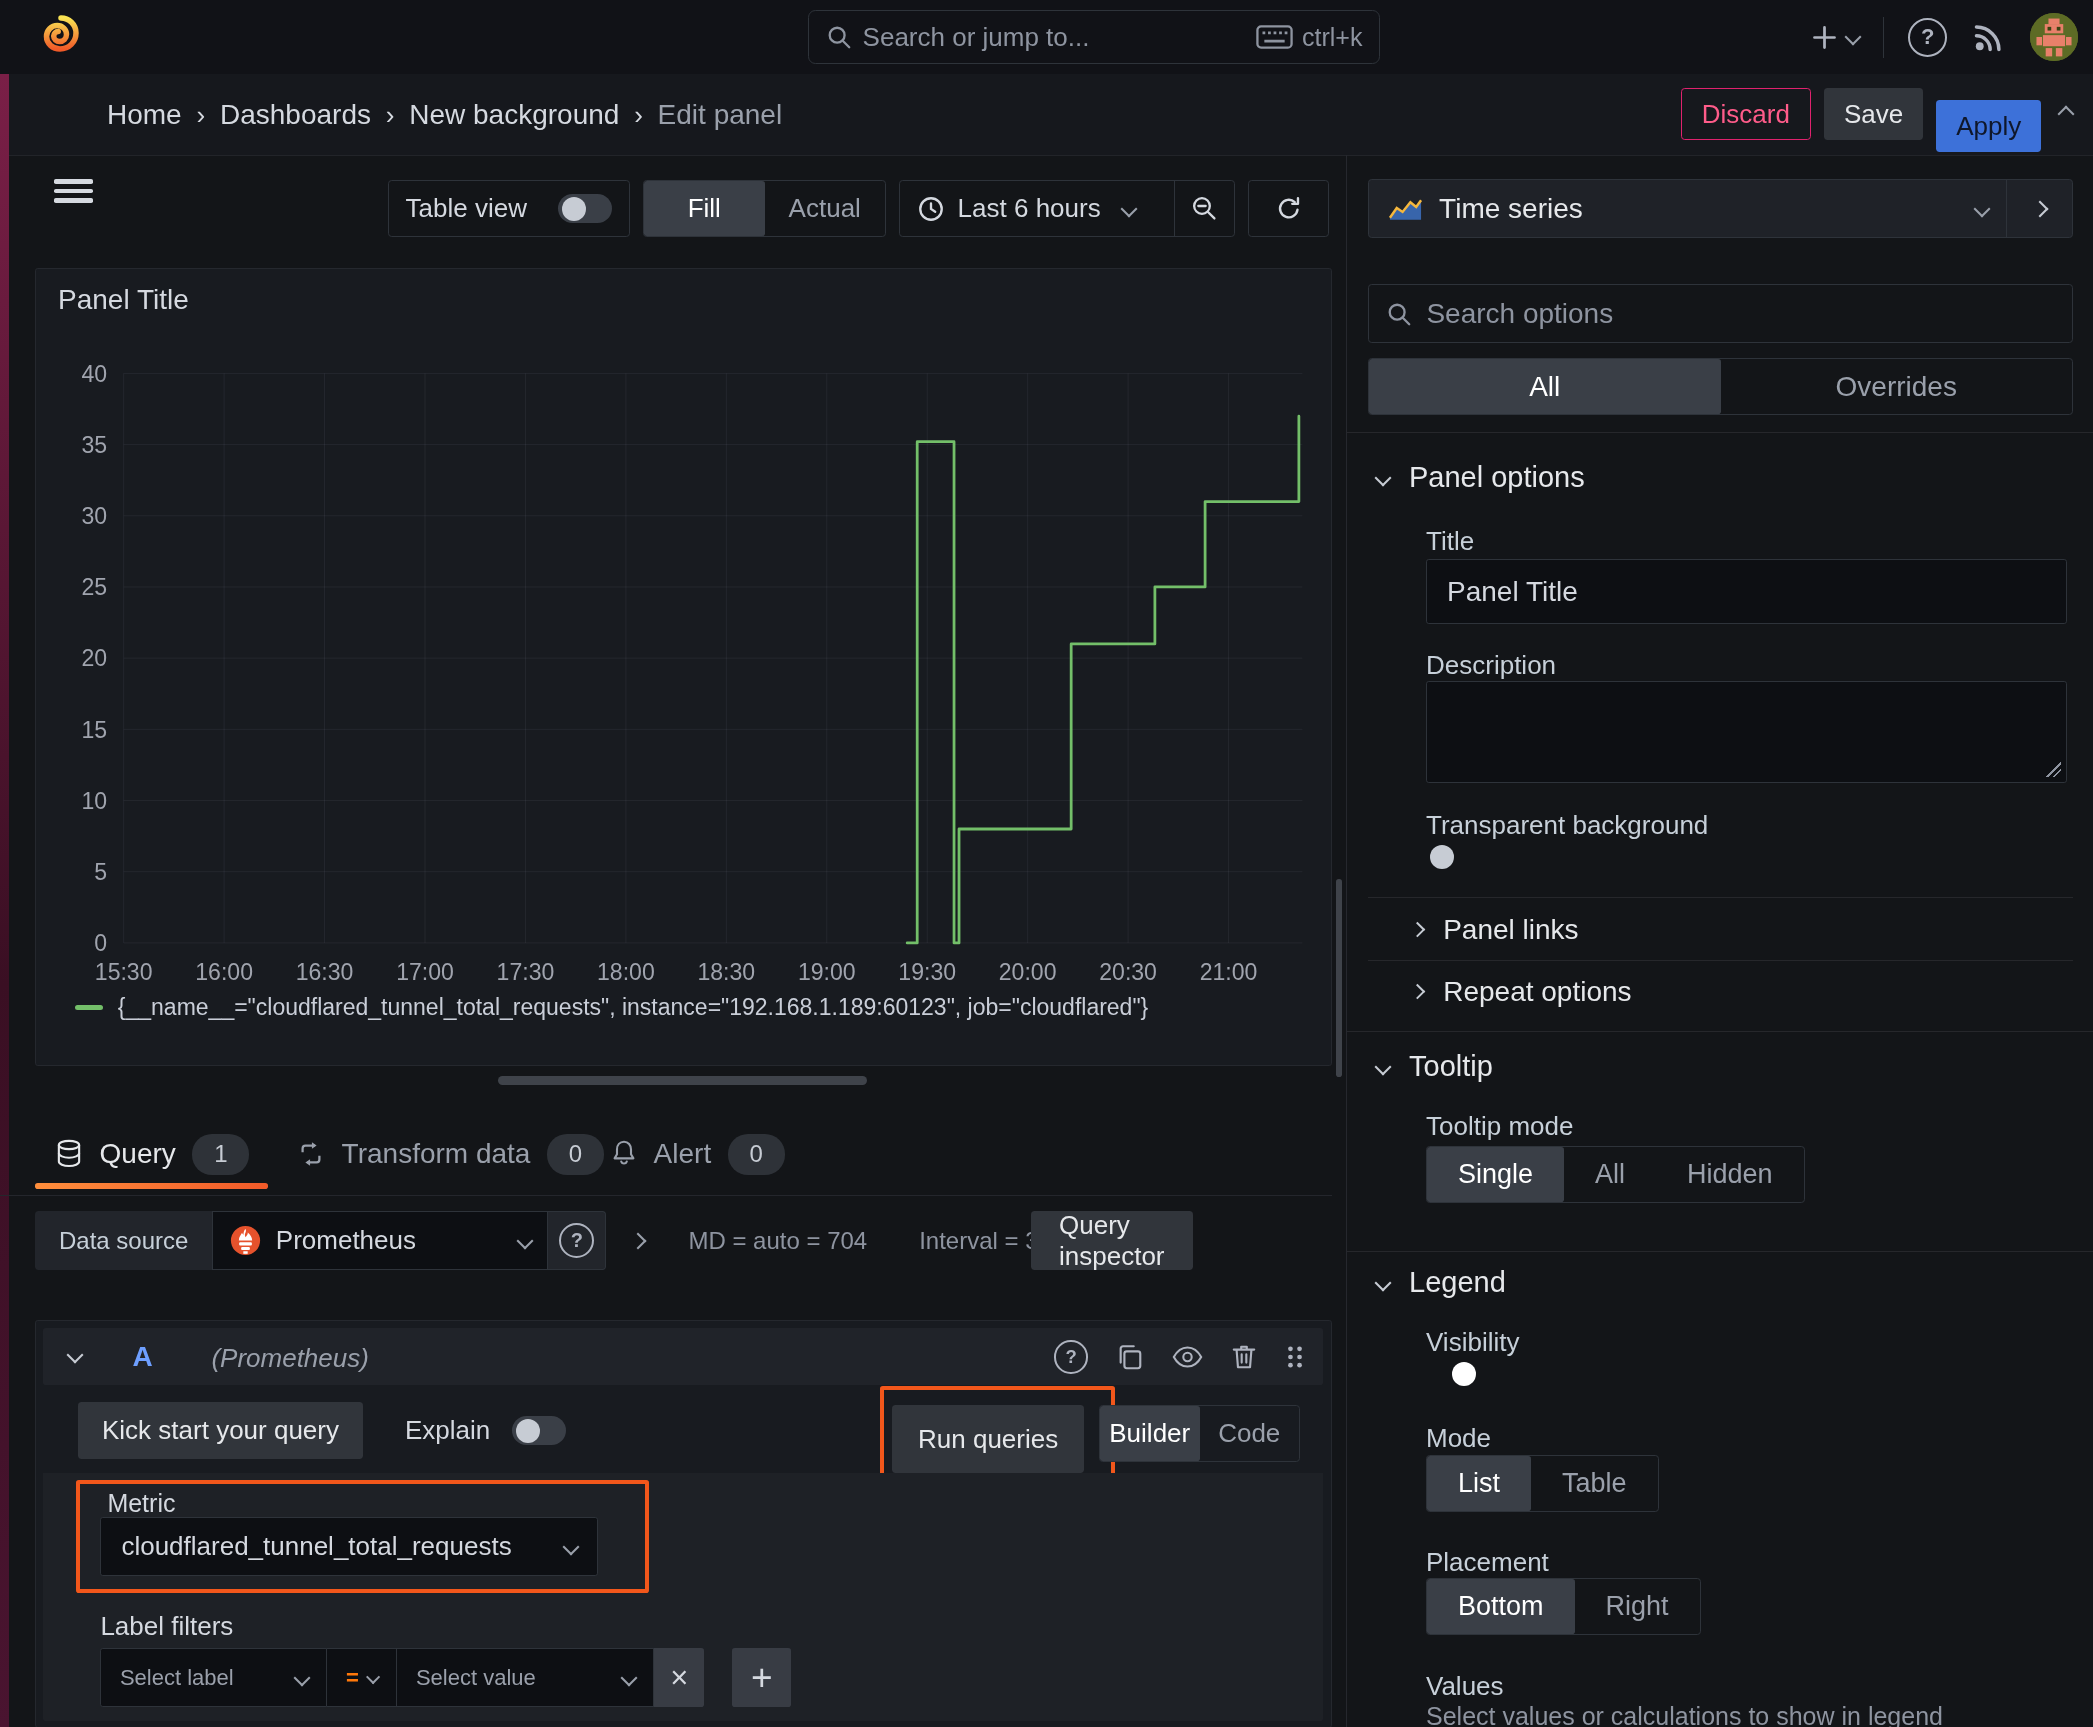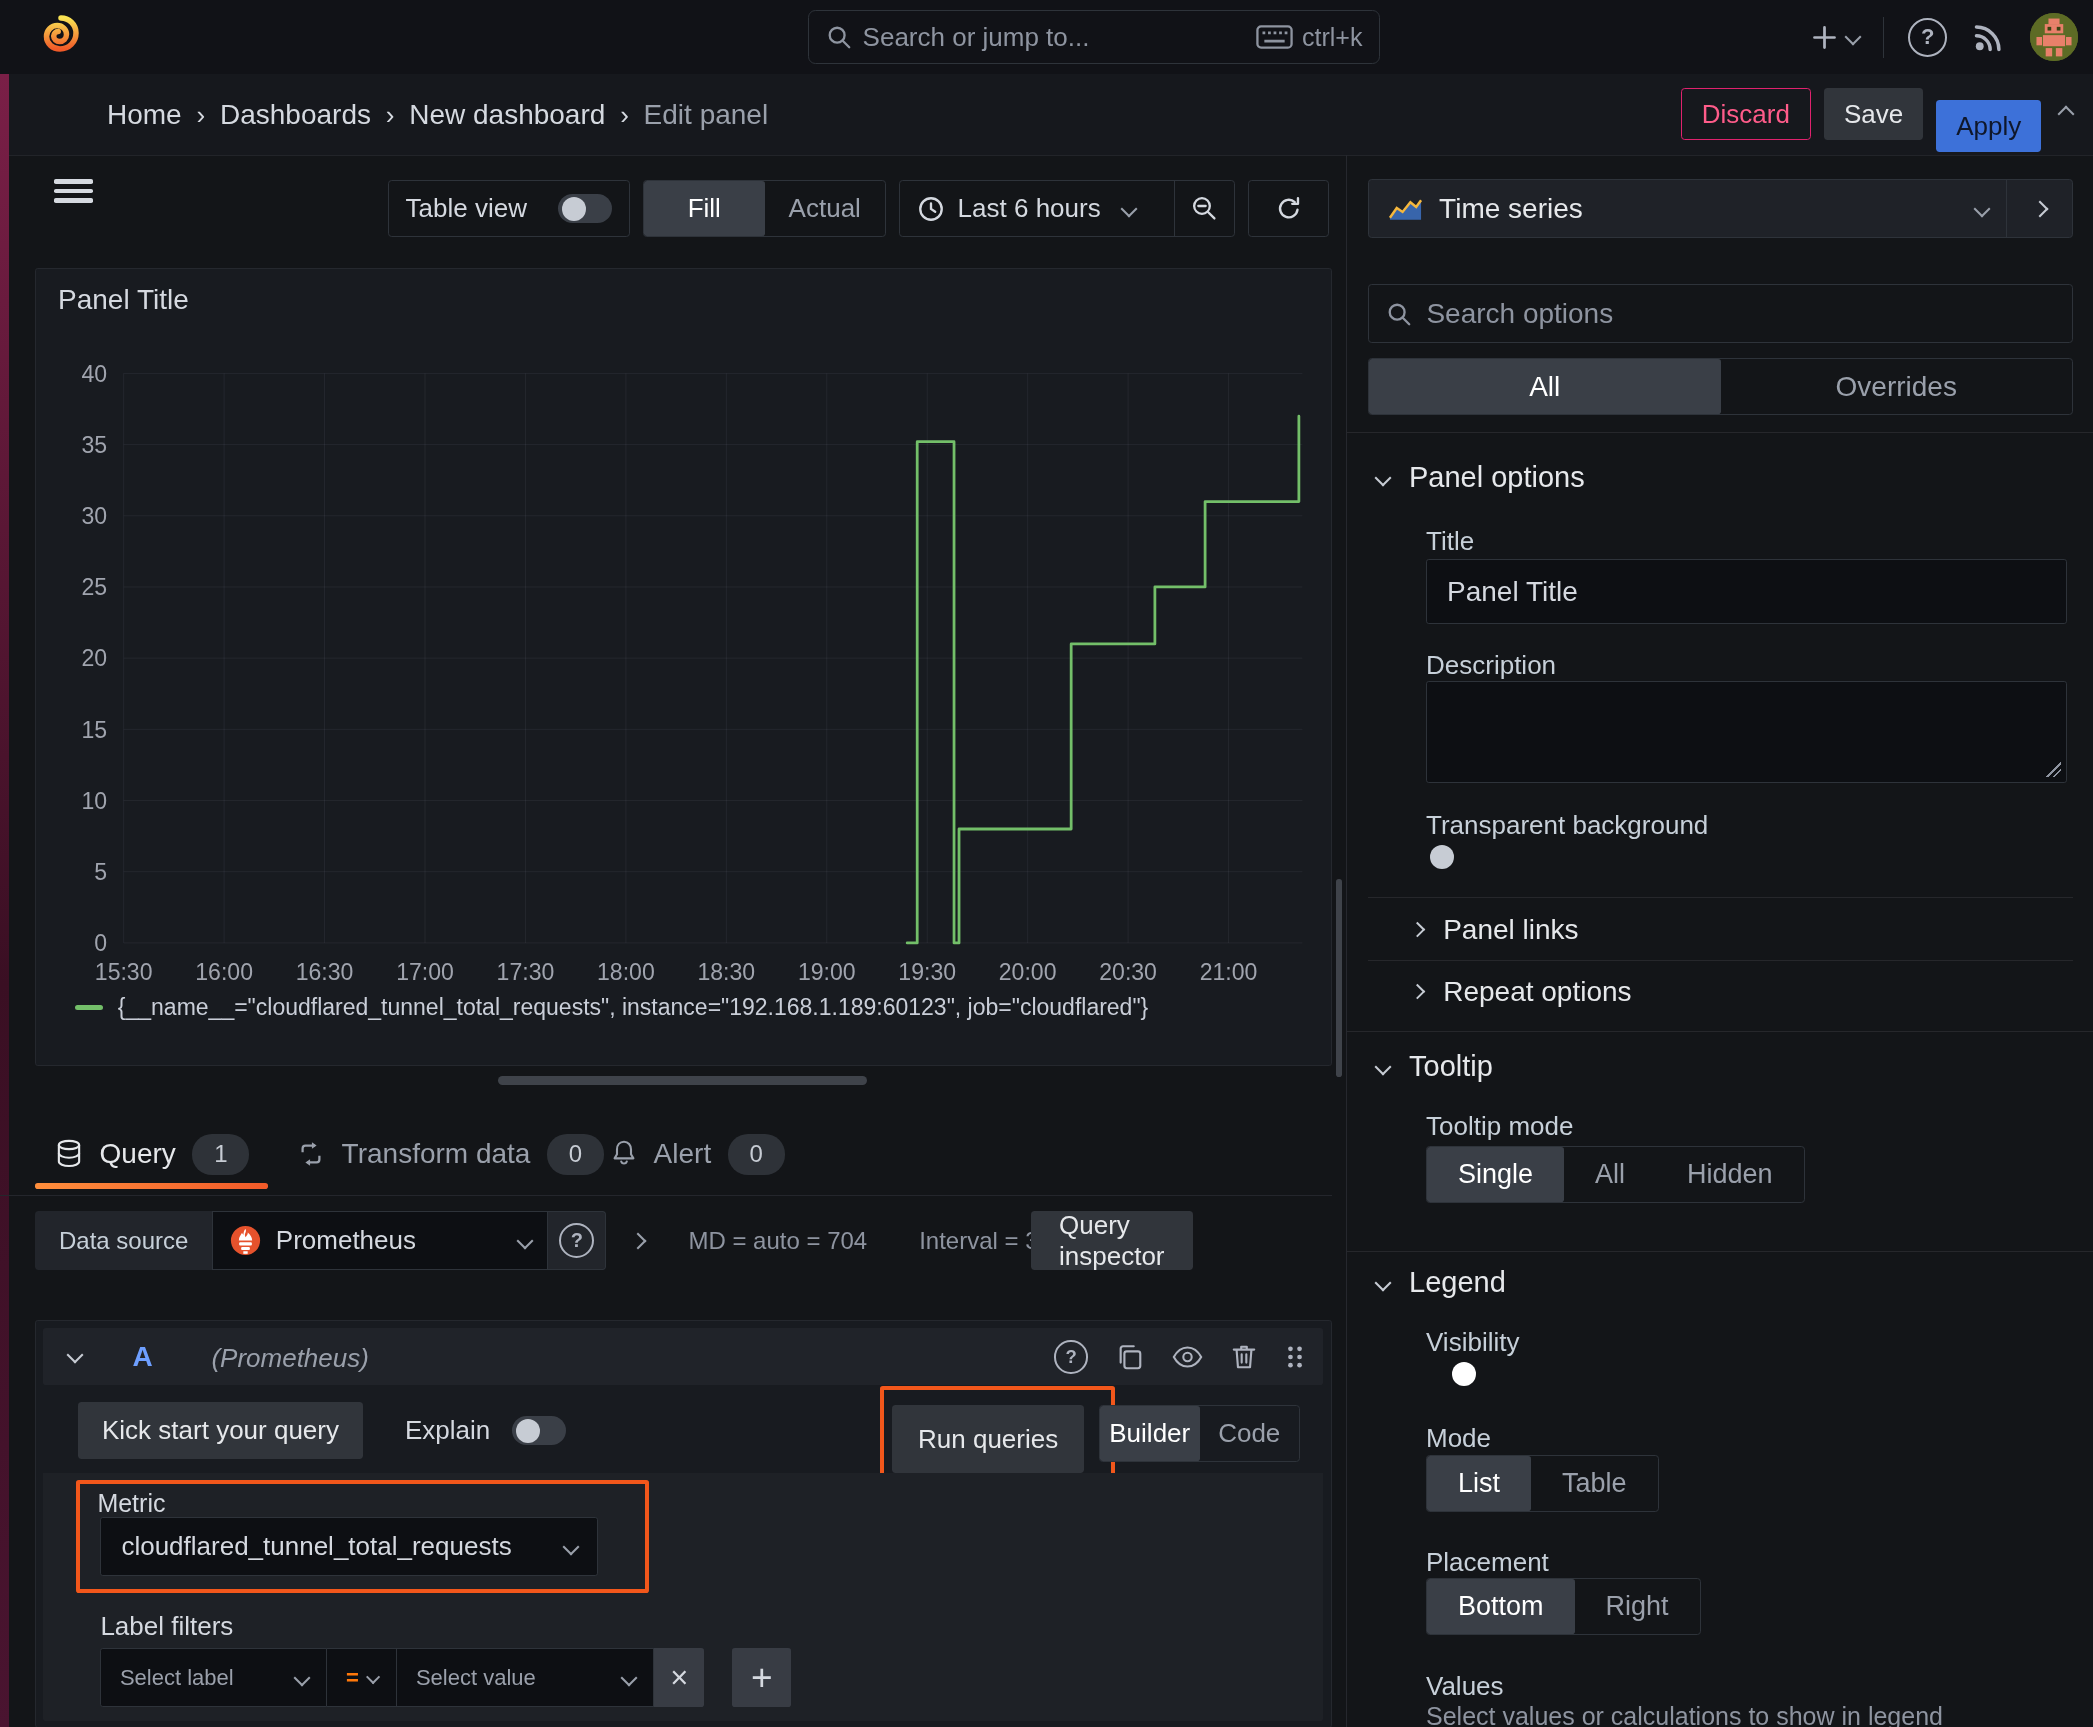"New dashboard" span.bc-item { text: dashboard -> background }
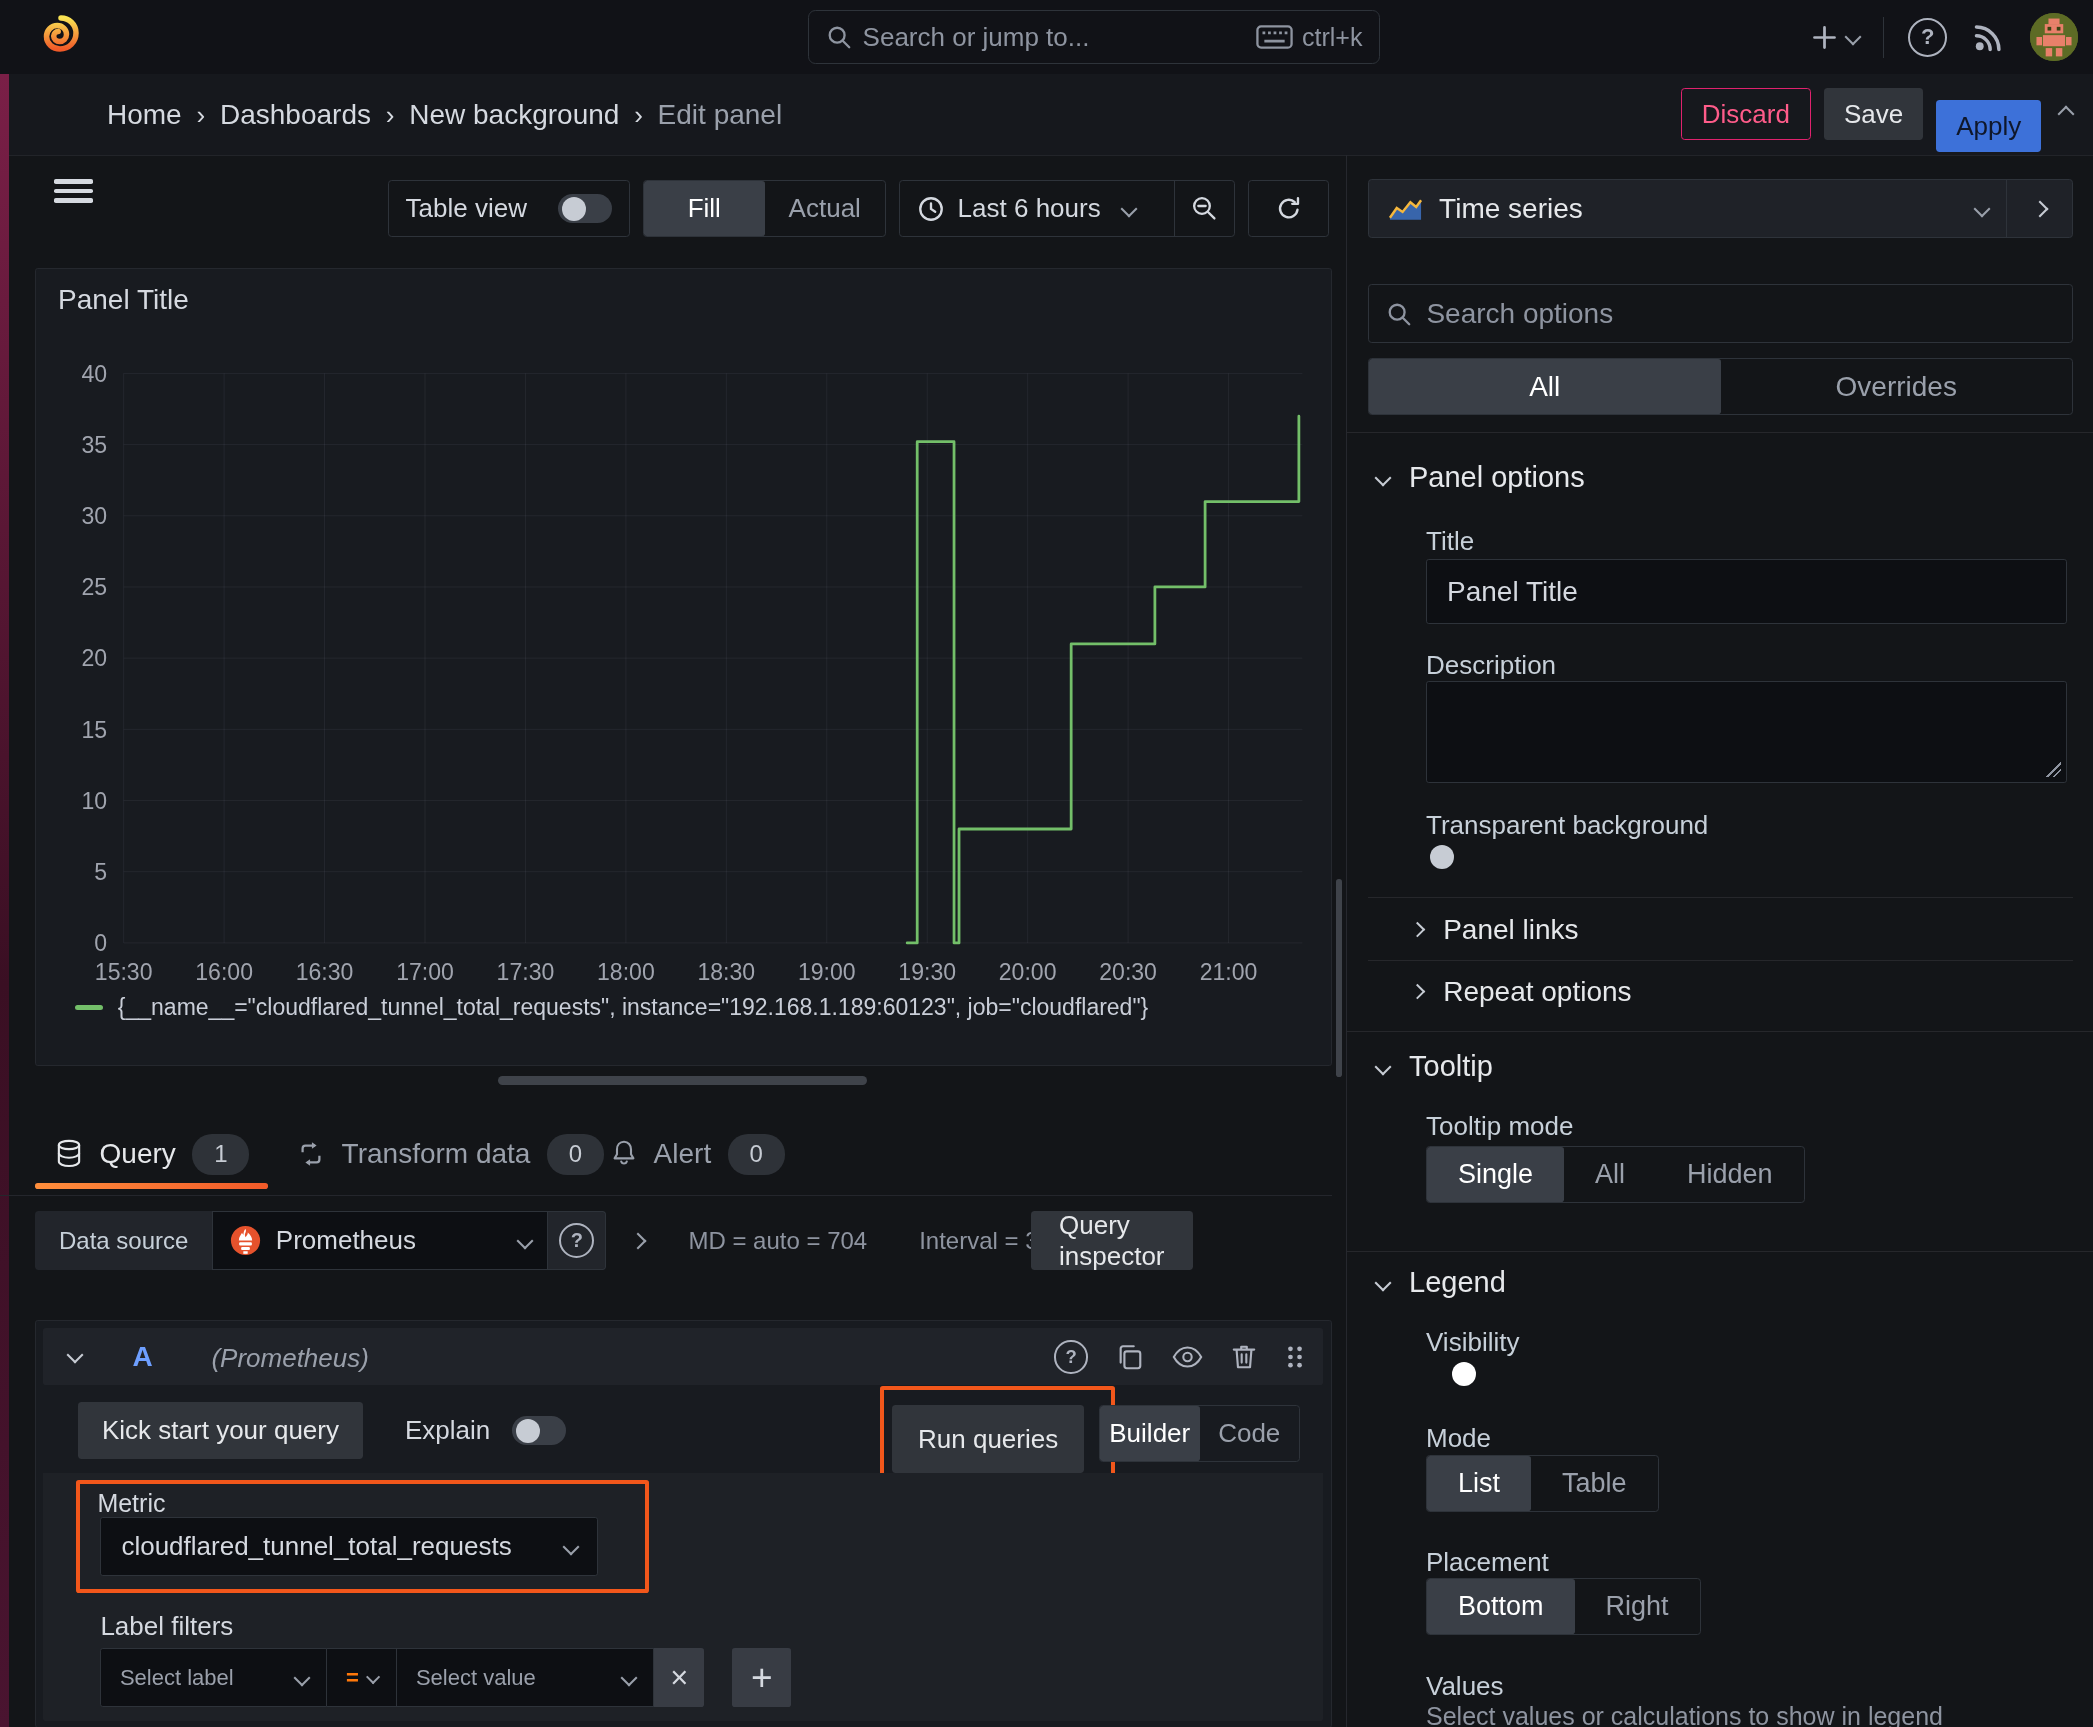"Metric" #metric-label { left: 54px -> 64px }
